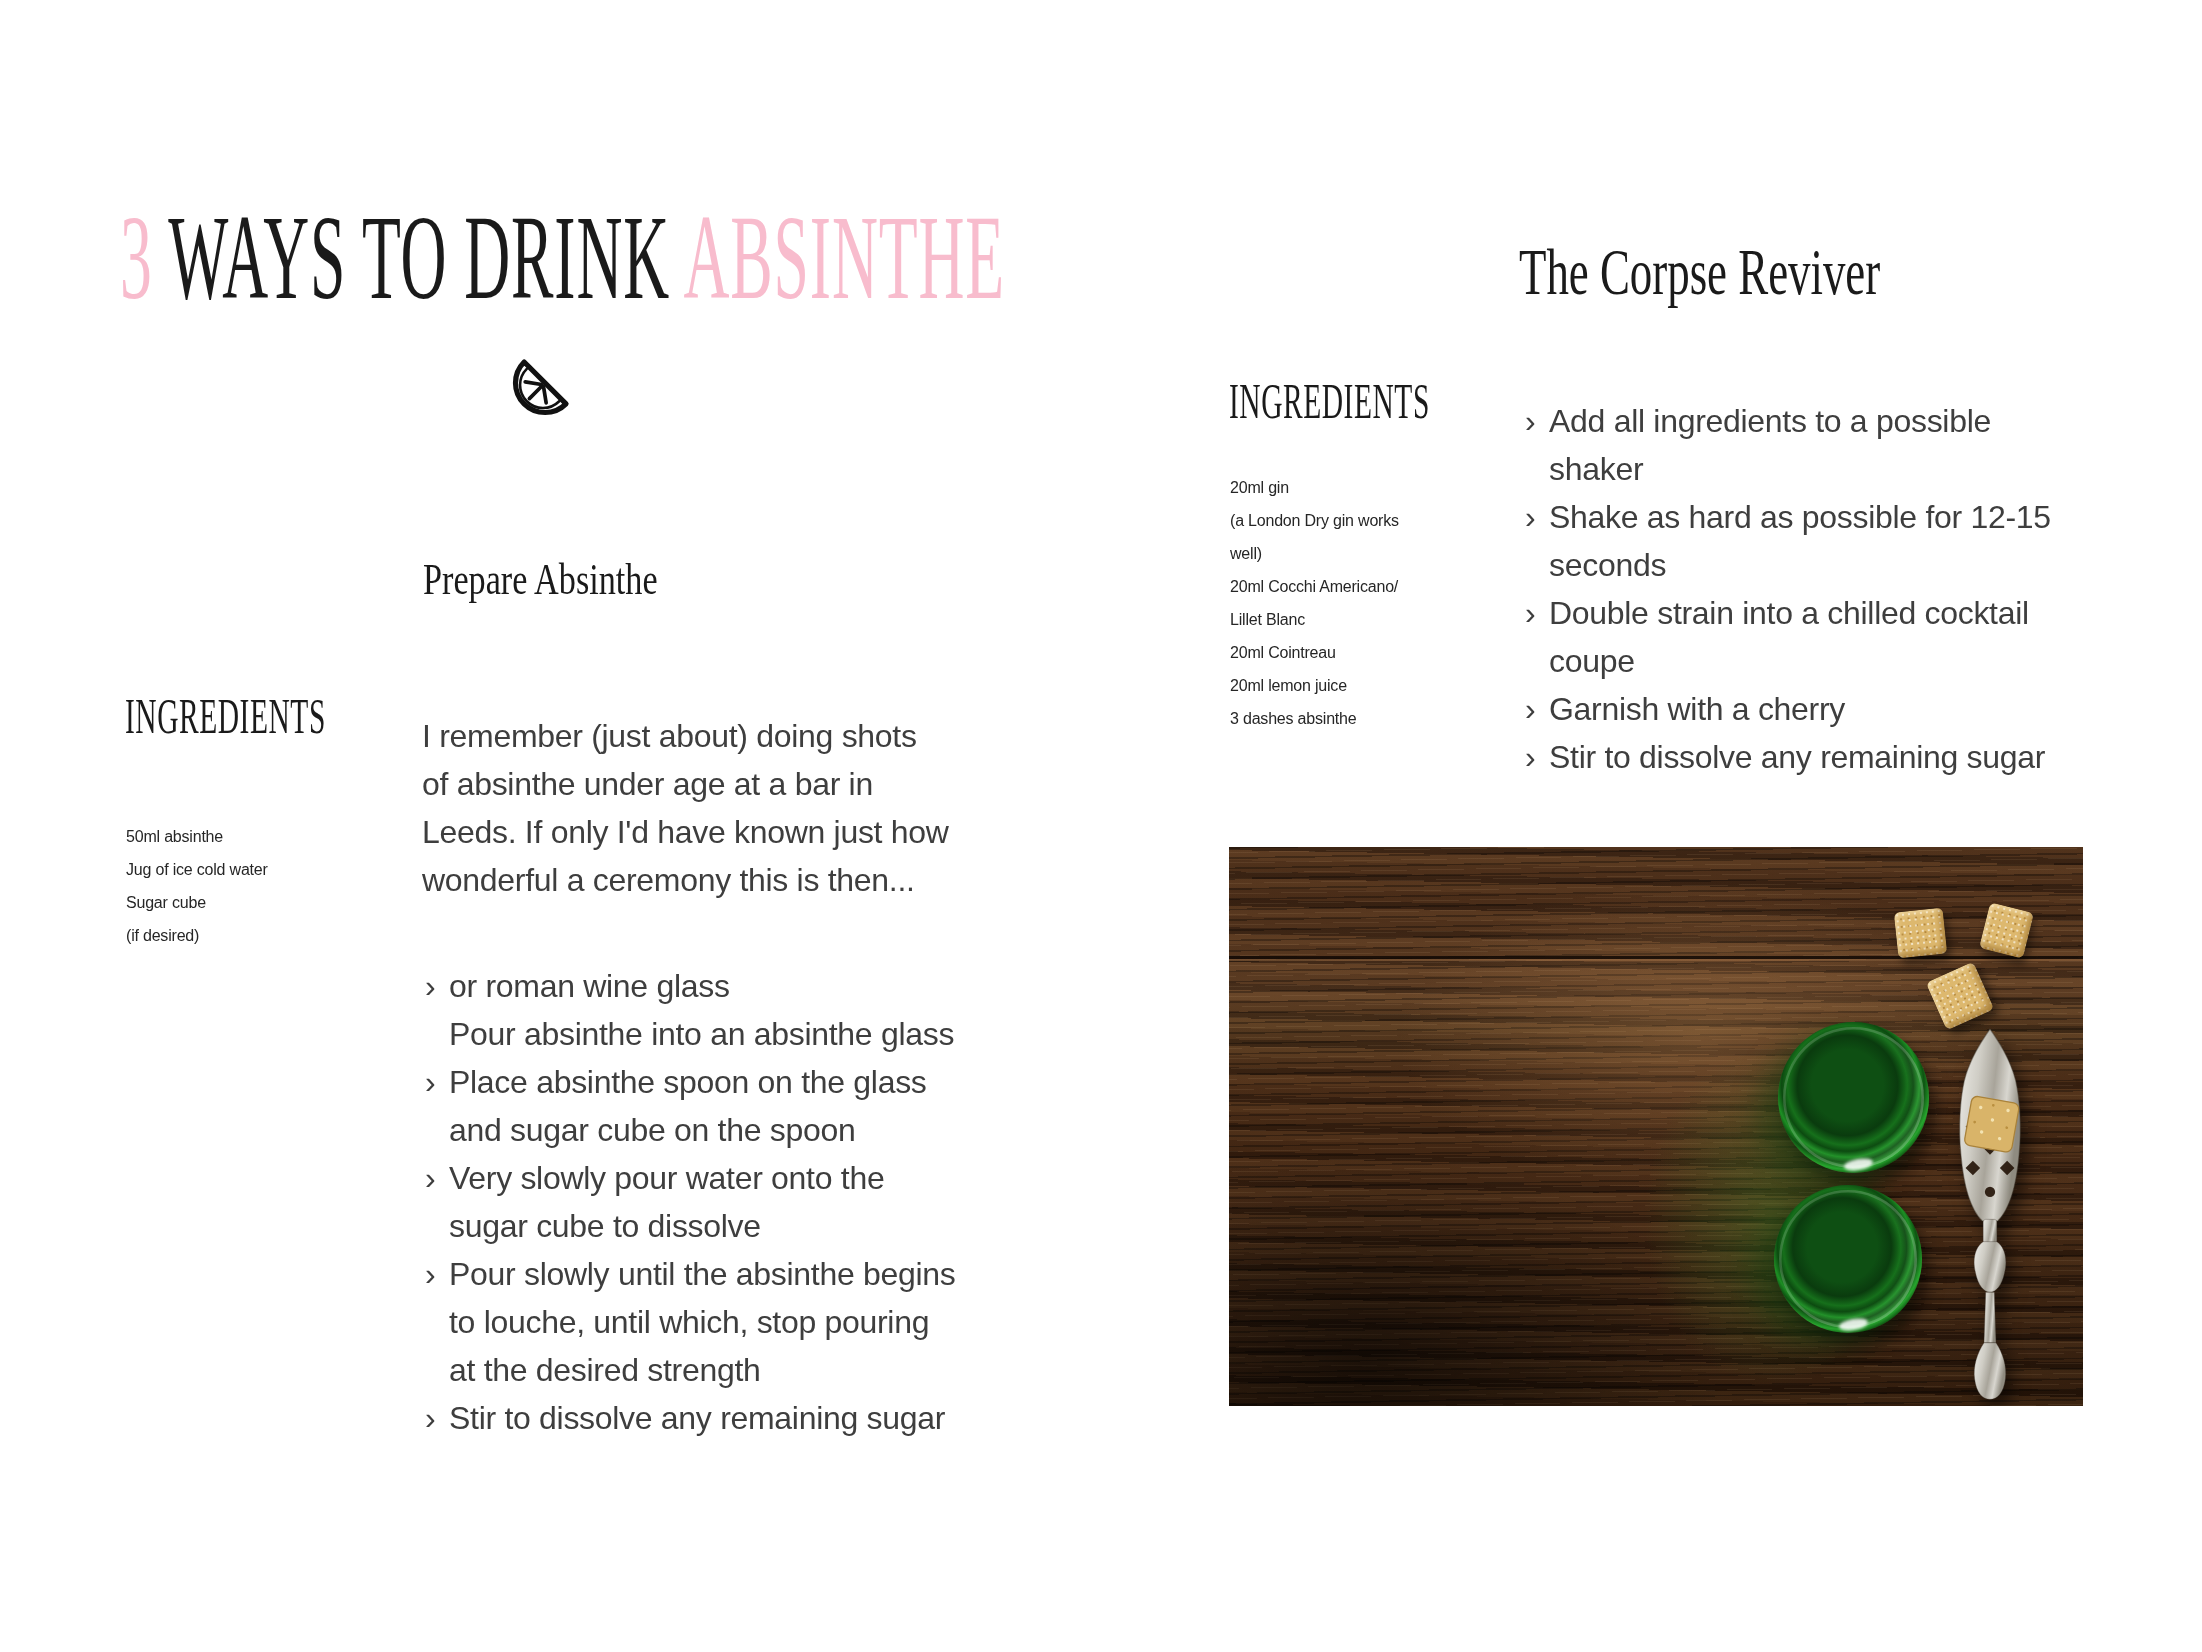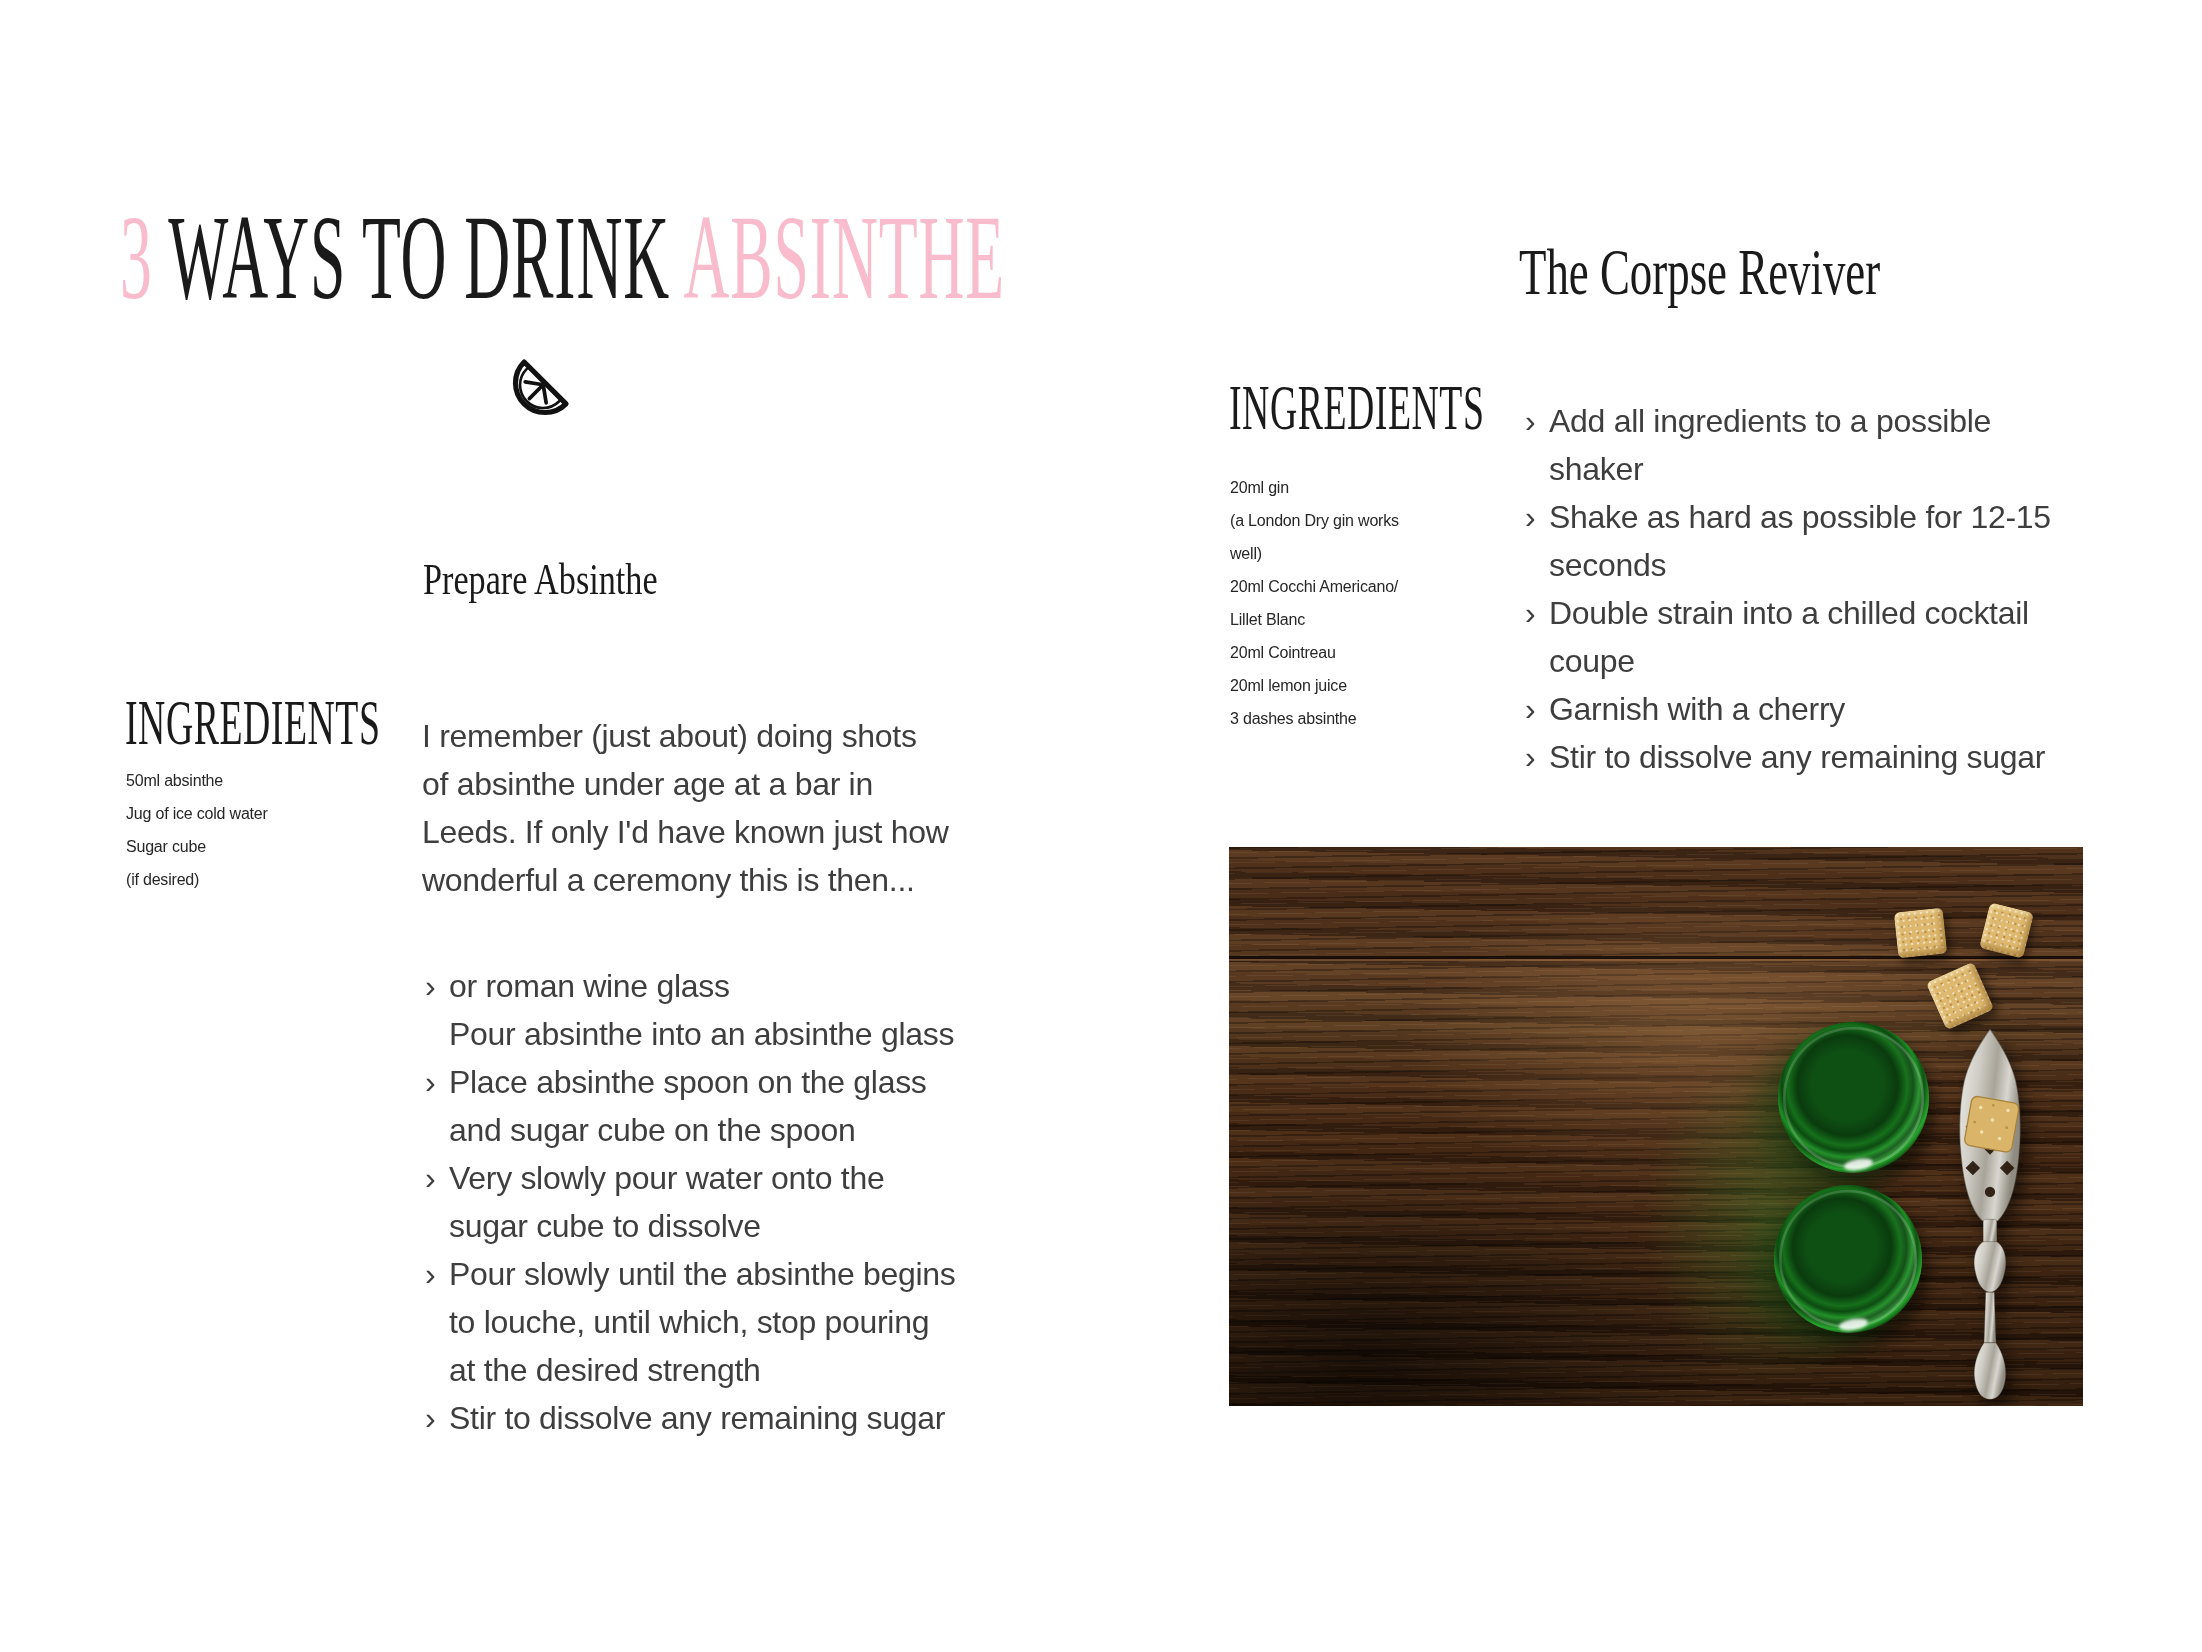"INGREDIENTS" .h-ing { font-size: 64px -> 50px }
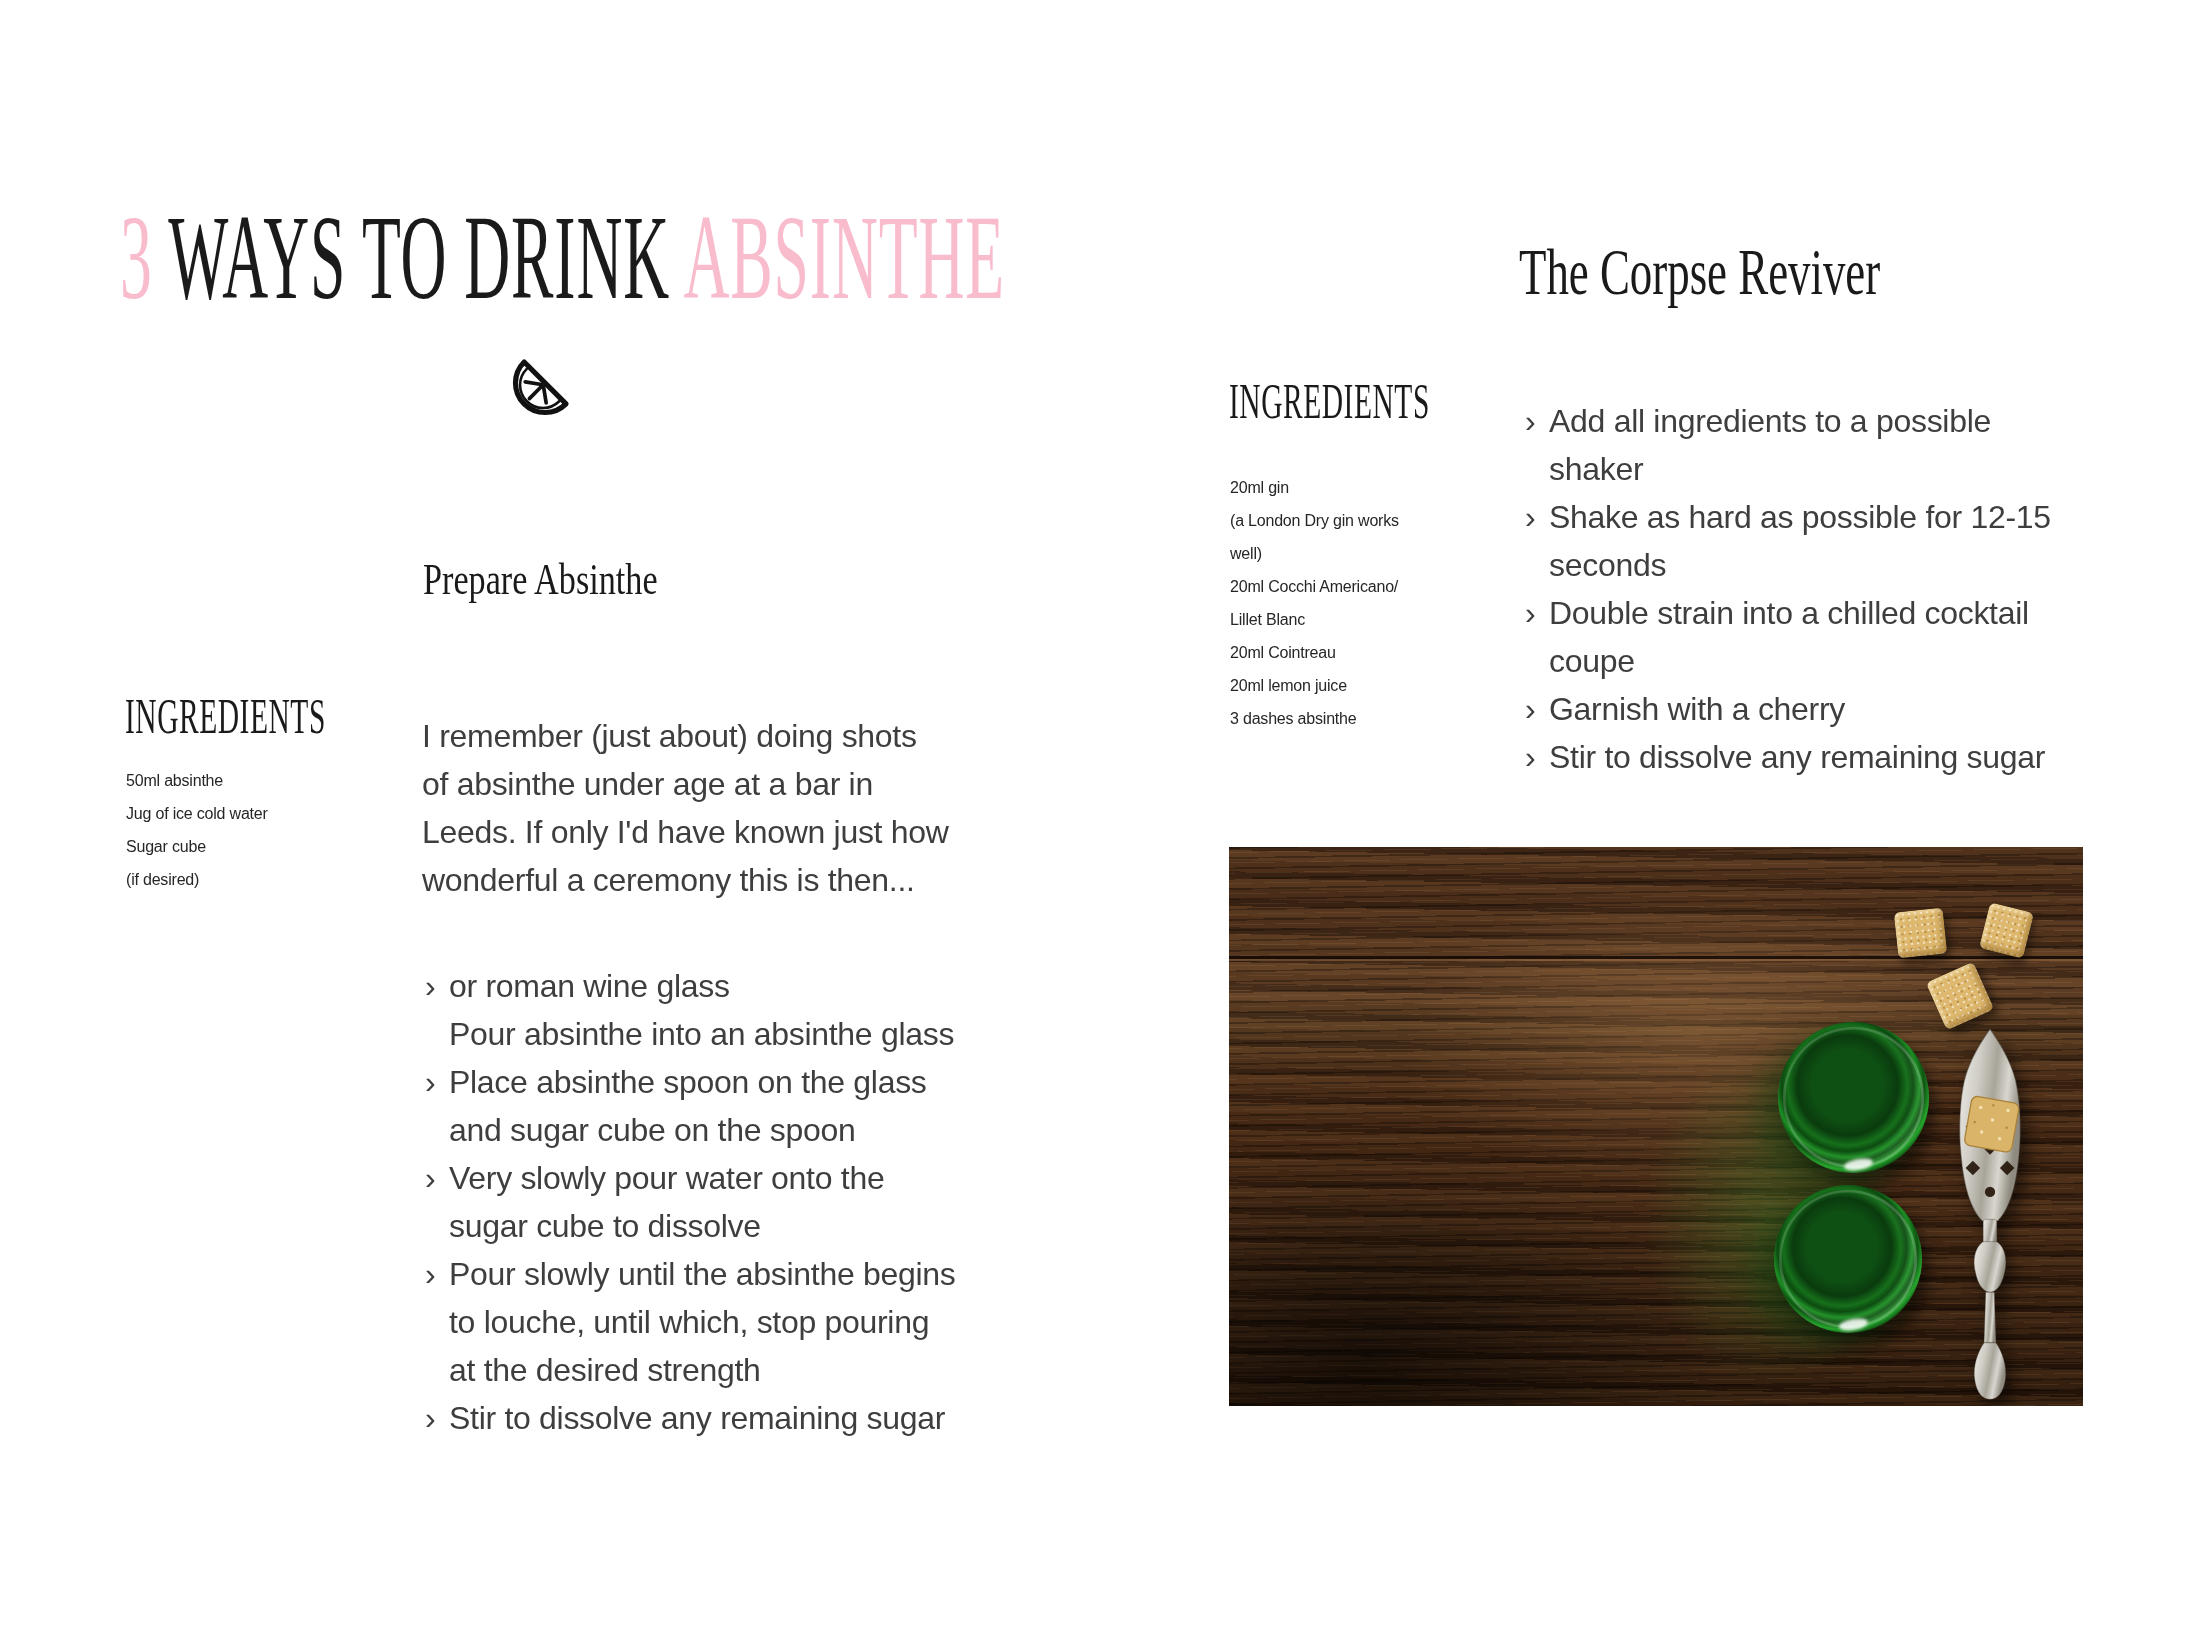"50ml absinthe" .ing-list.posL { top: 764px -> 820px }
